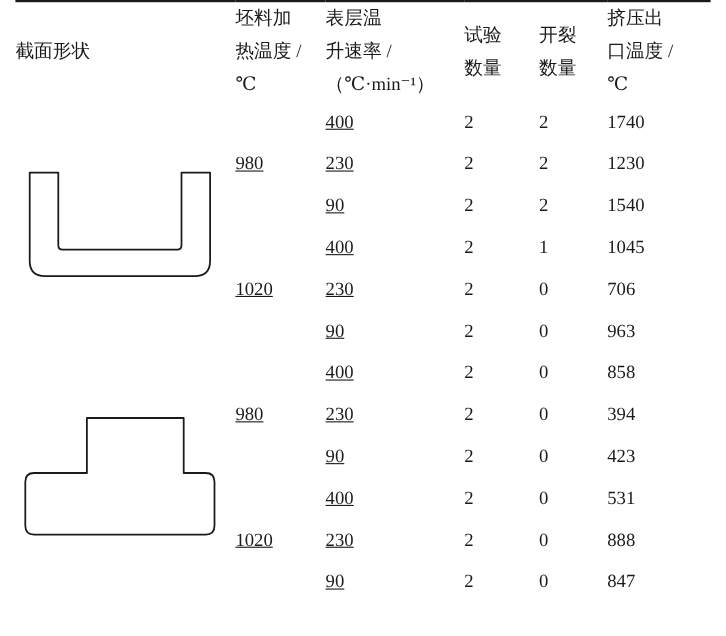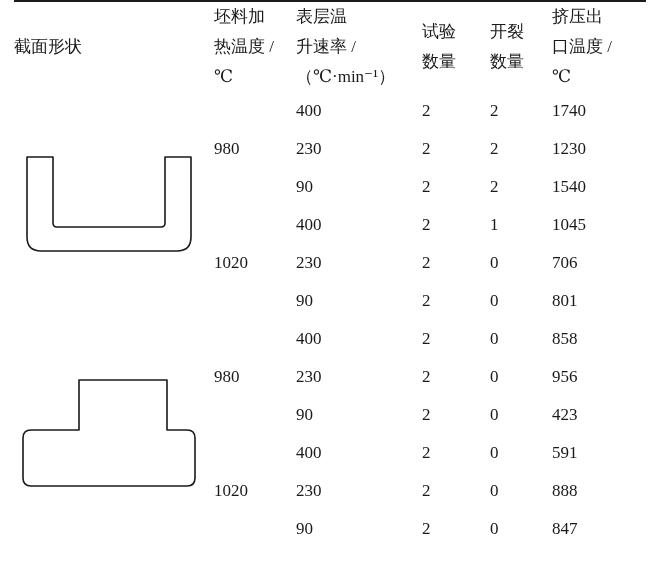"400" td.heat, td.rate { text-decoration: none -> underline }
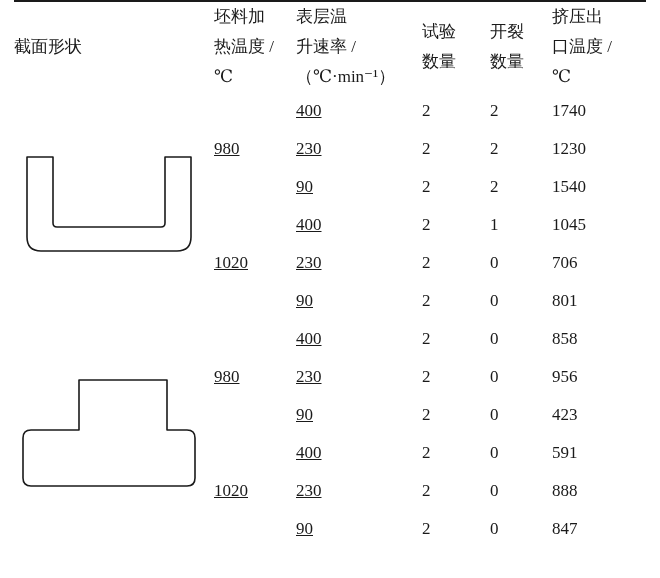"801" td.exit { text: 801 -> 963 }
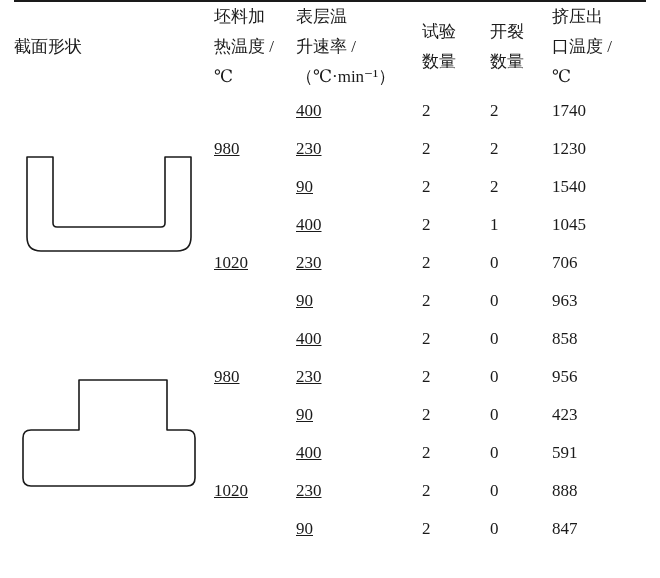"956" td.exit { text: 956 -> 394 }
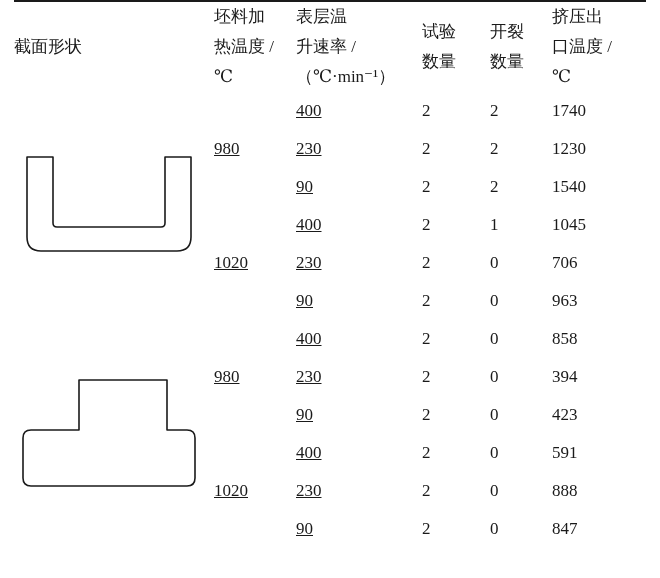"591" td.exit { text: 591 -> 531 }
